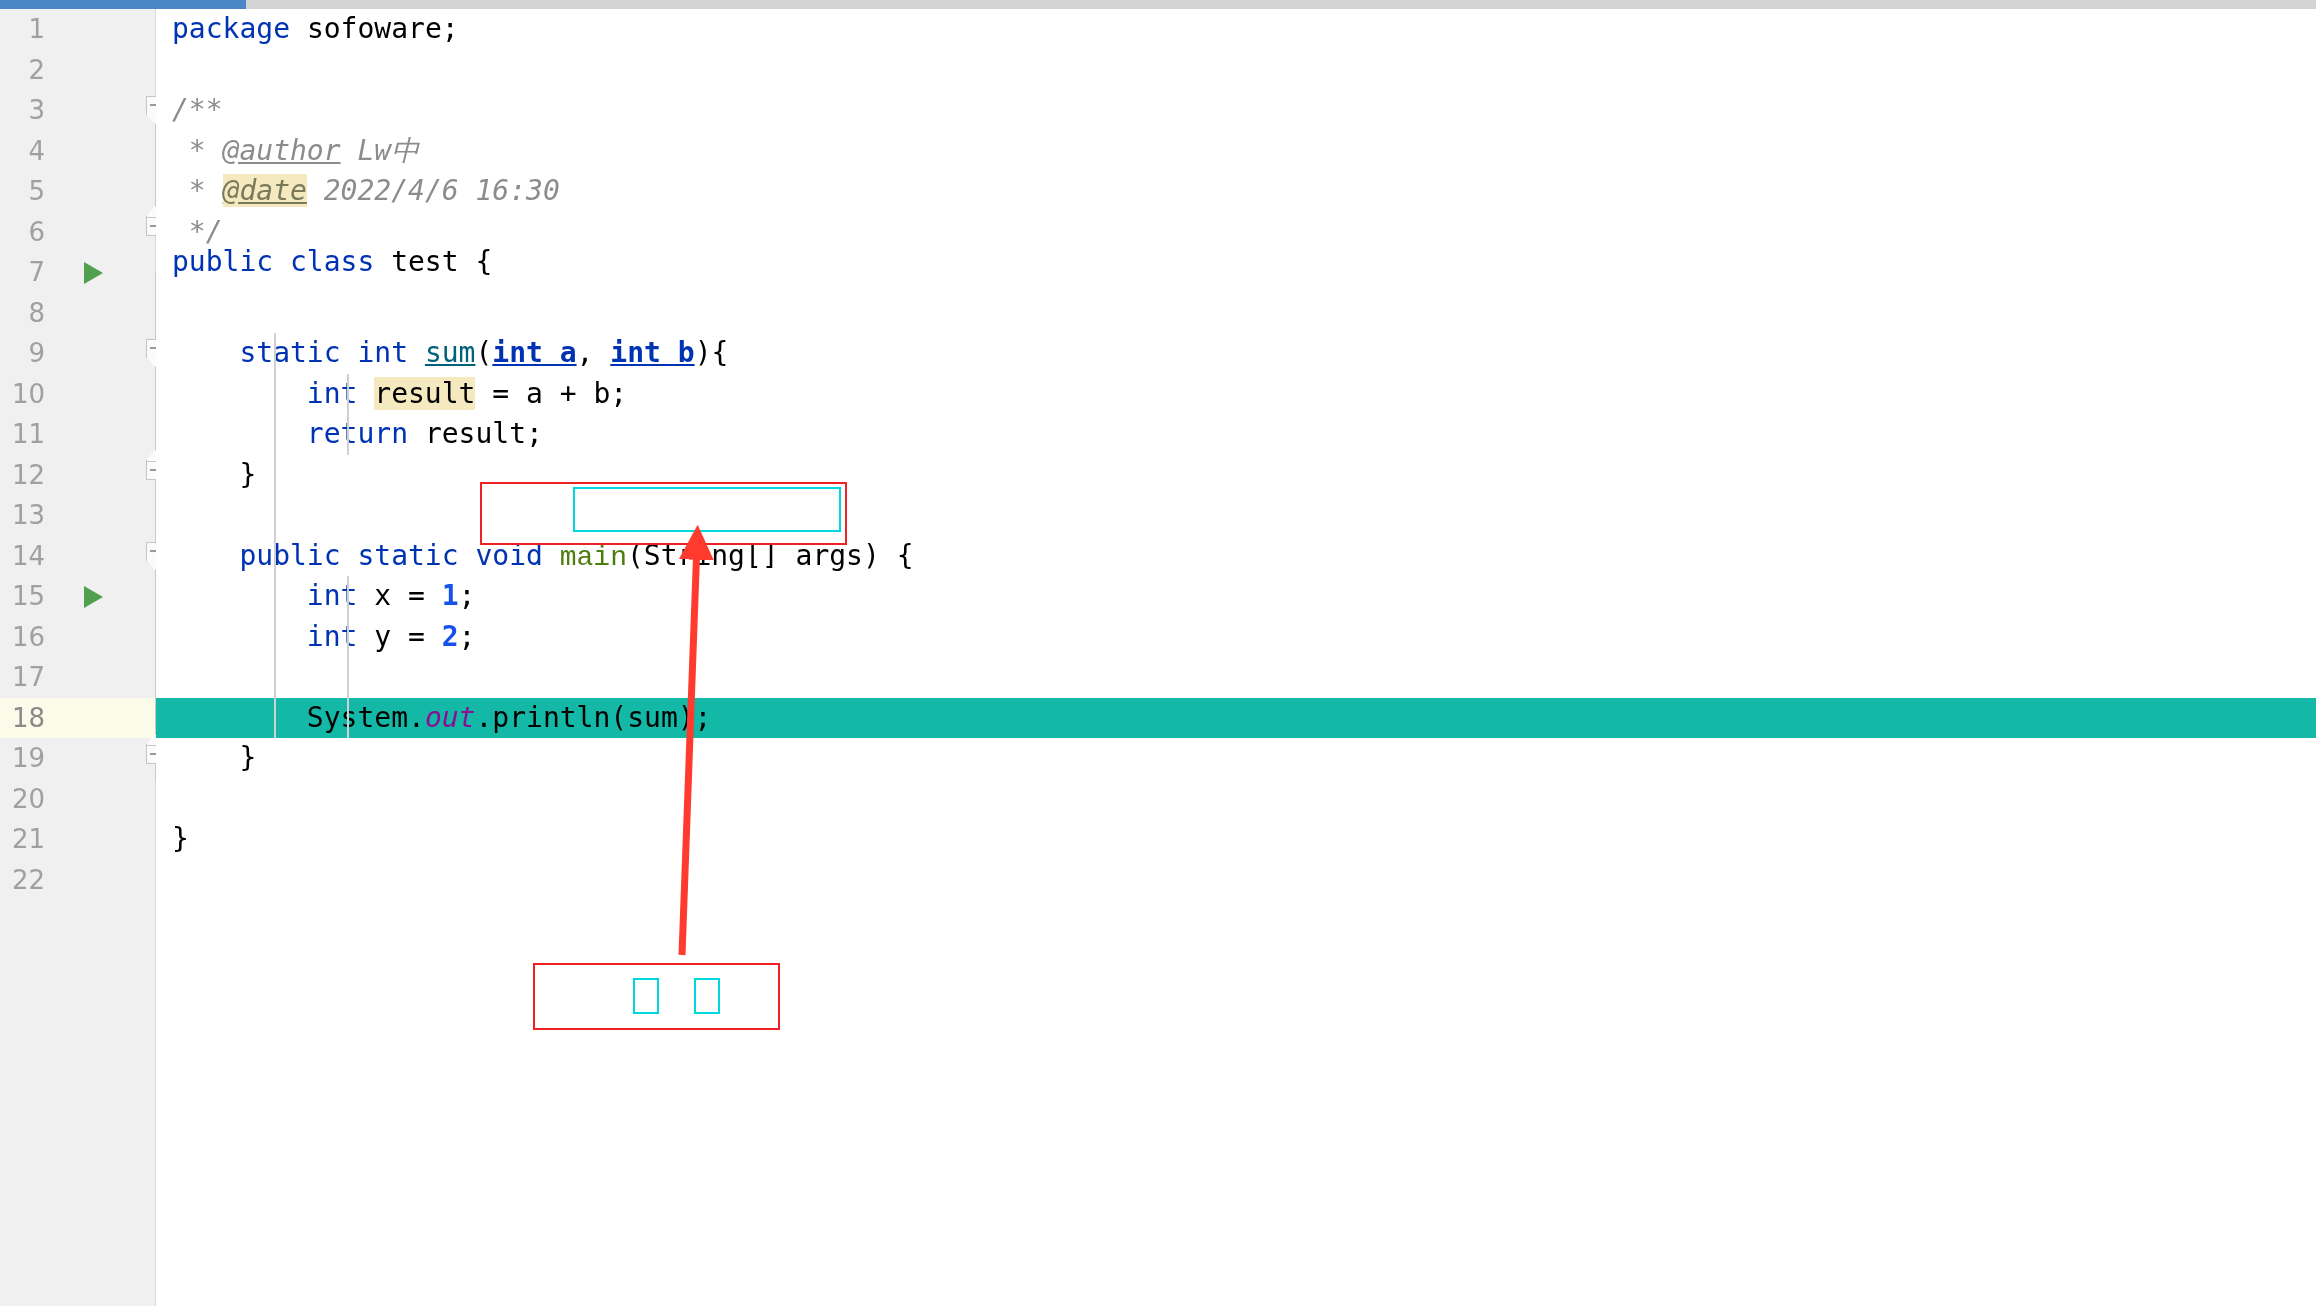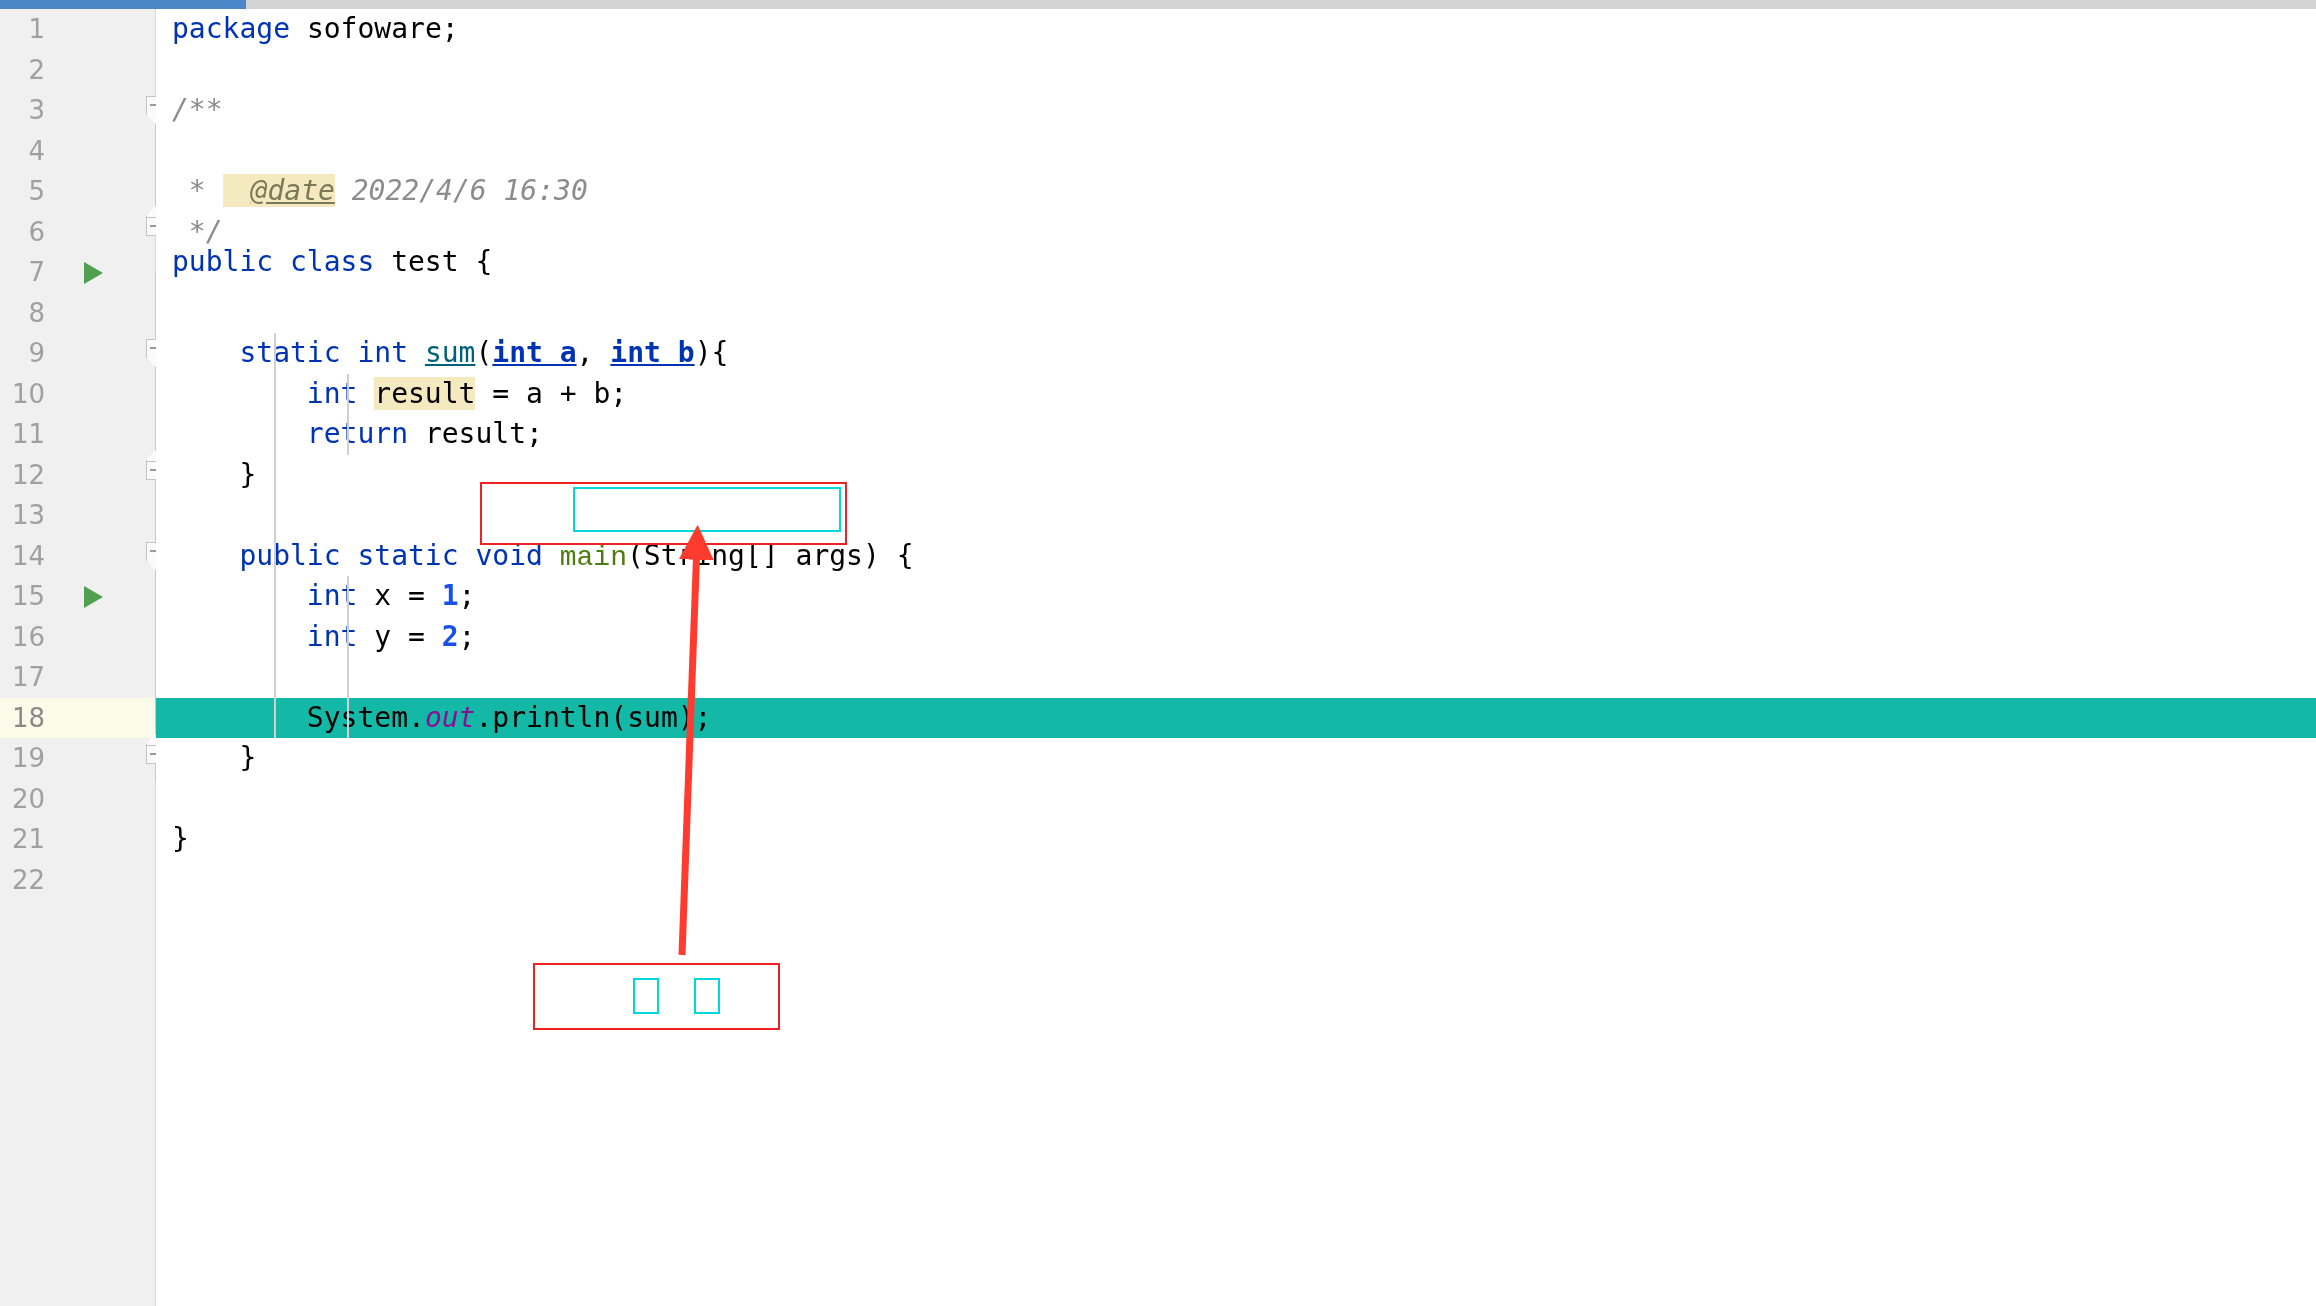"* @author Lw中" div.row { html: none -> <div><span><span> * </span><span>@author</span><span> Lw中</span></span></div> }
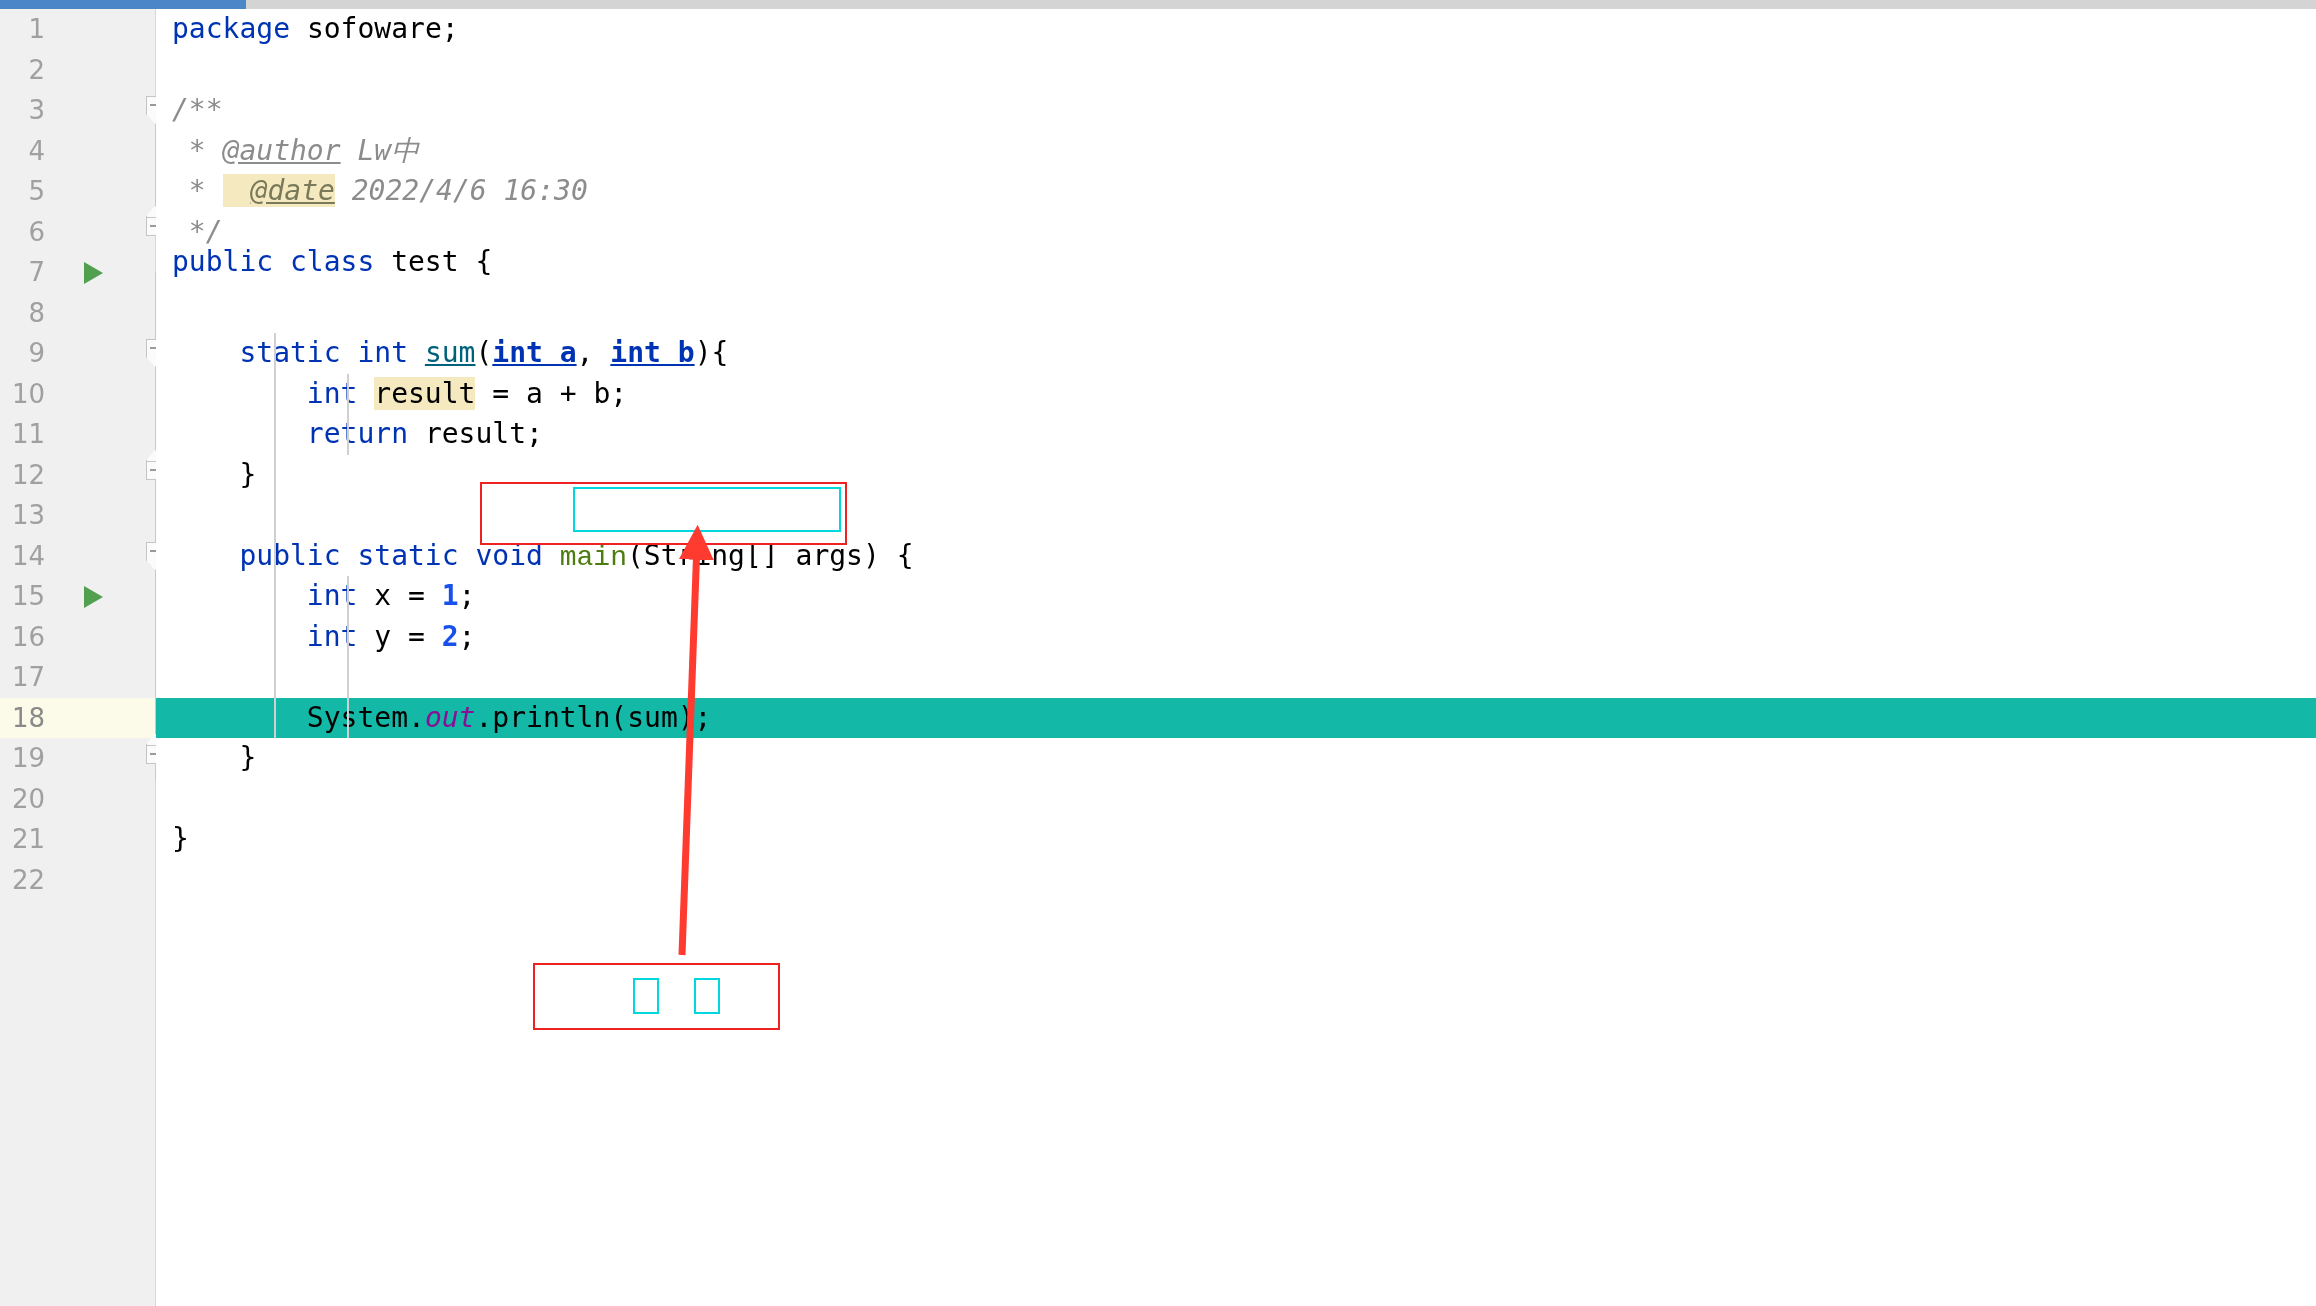"@date" .anno-hl { padding-left: 28px -> none }
